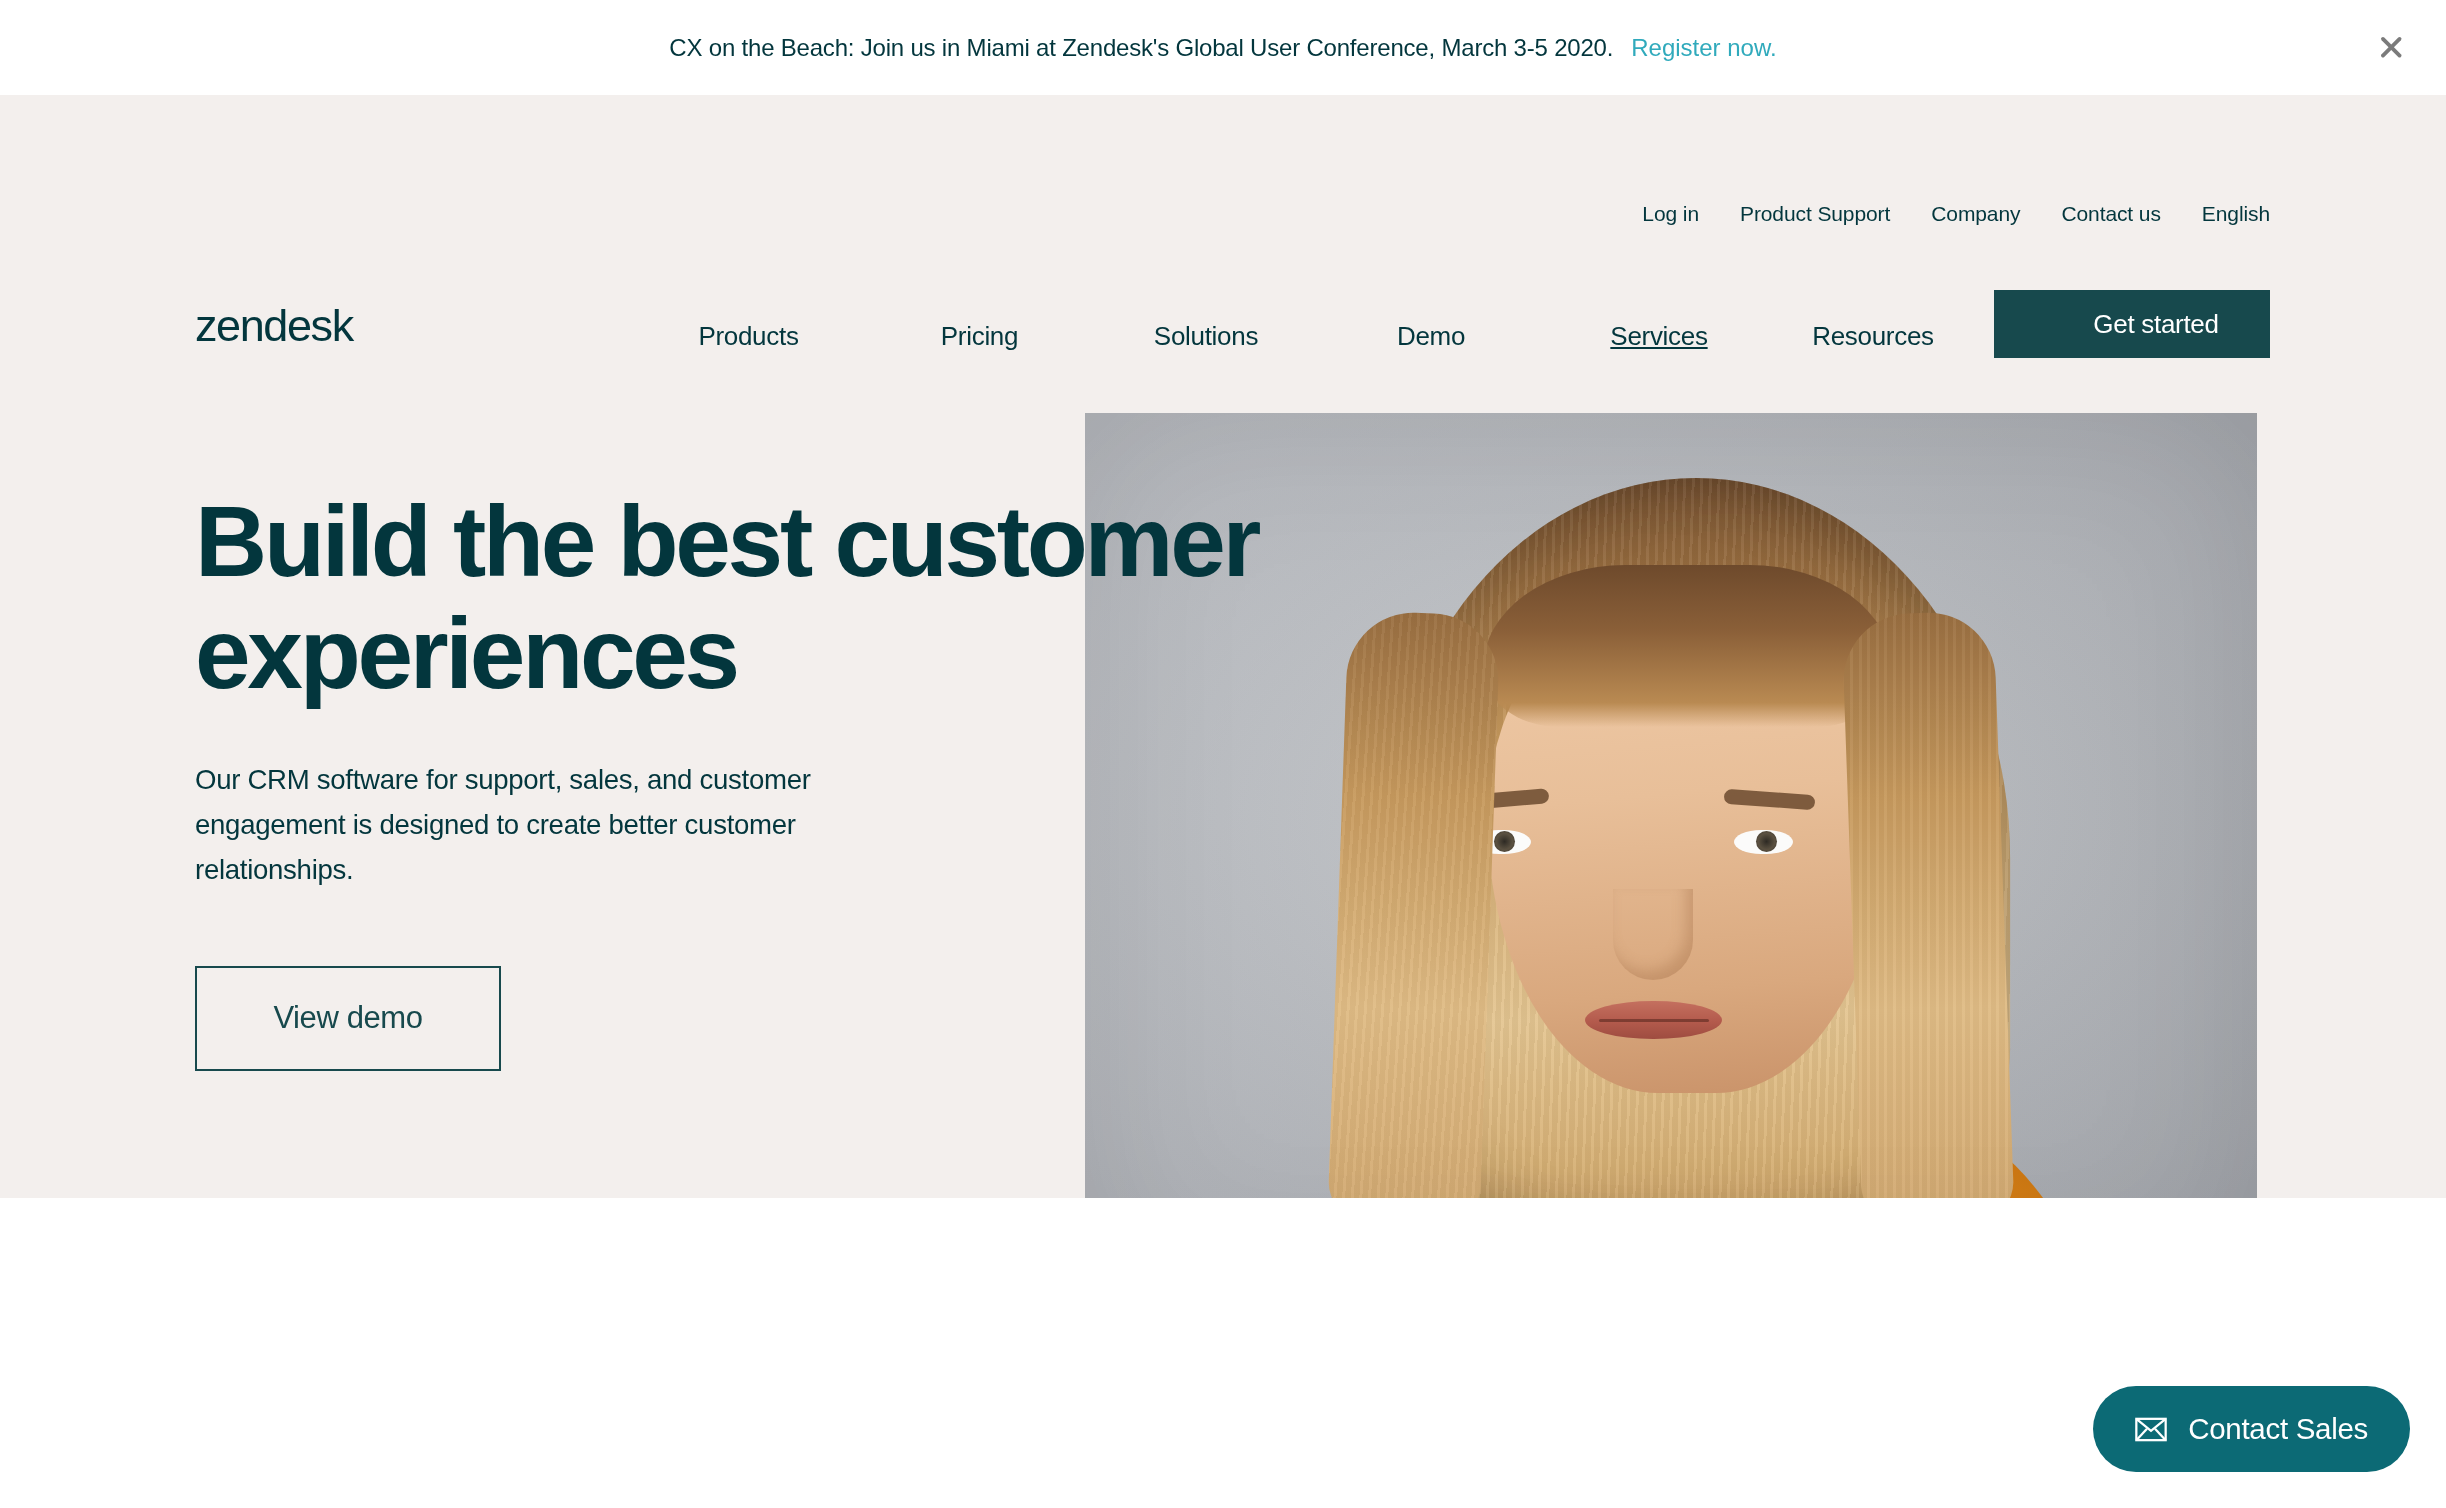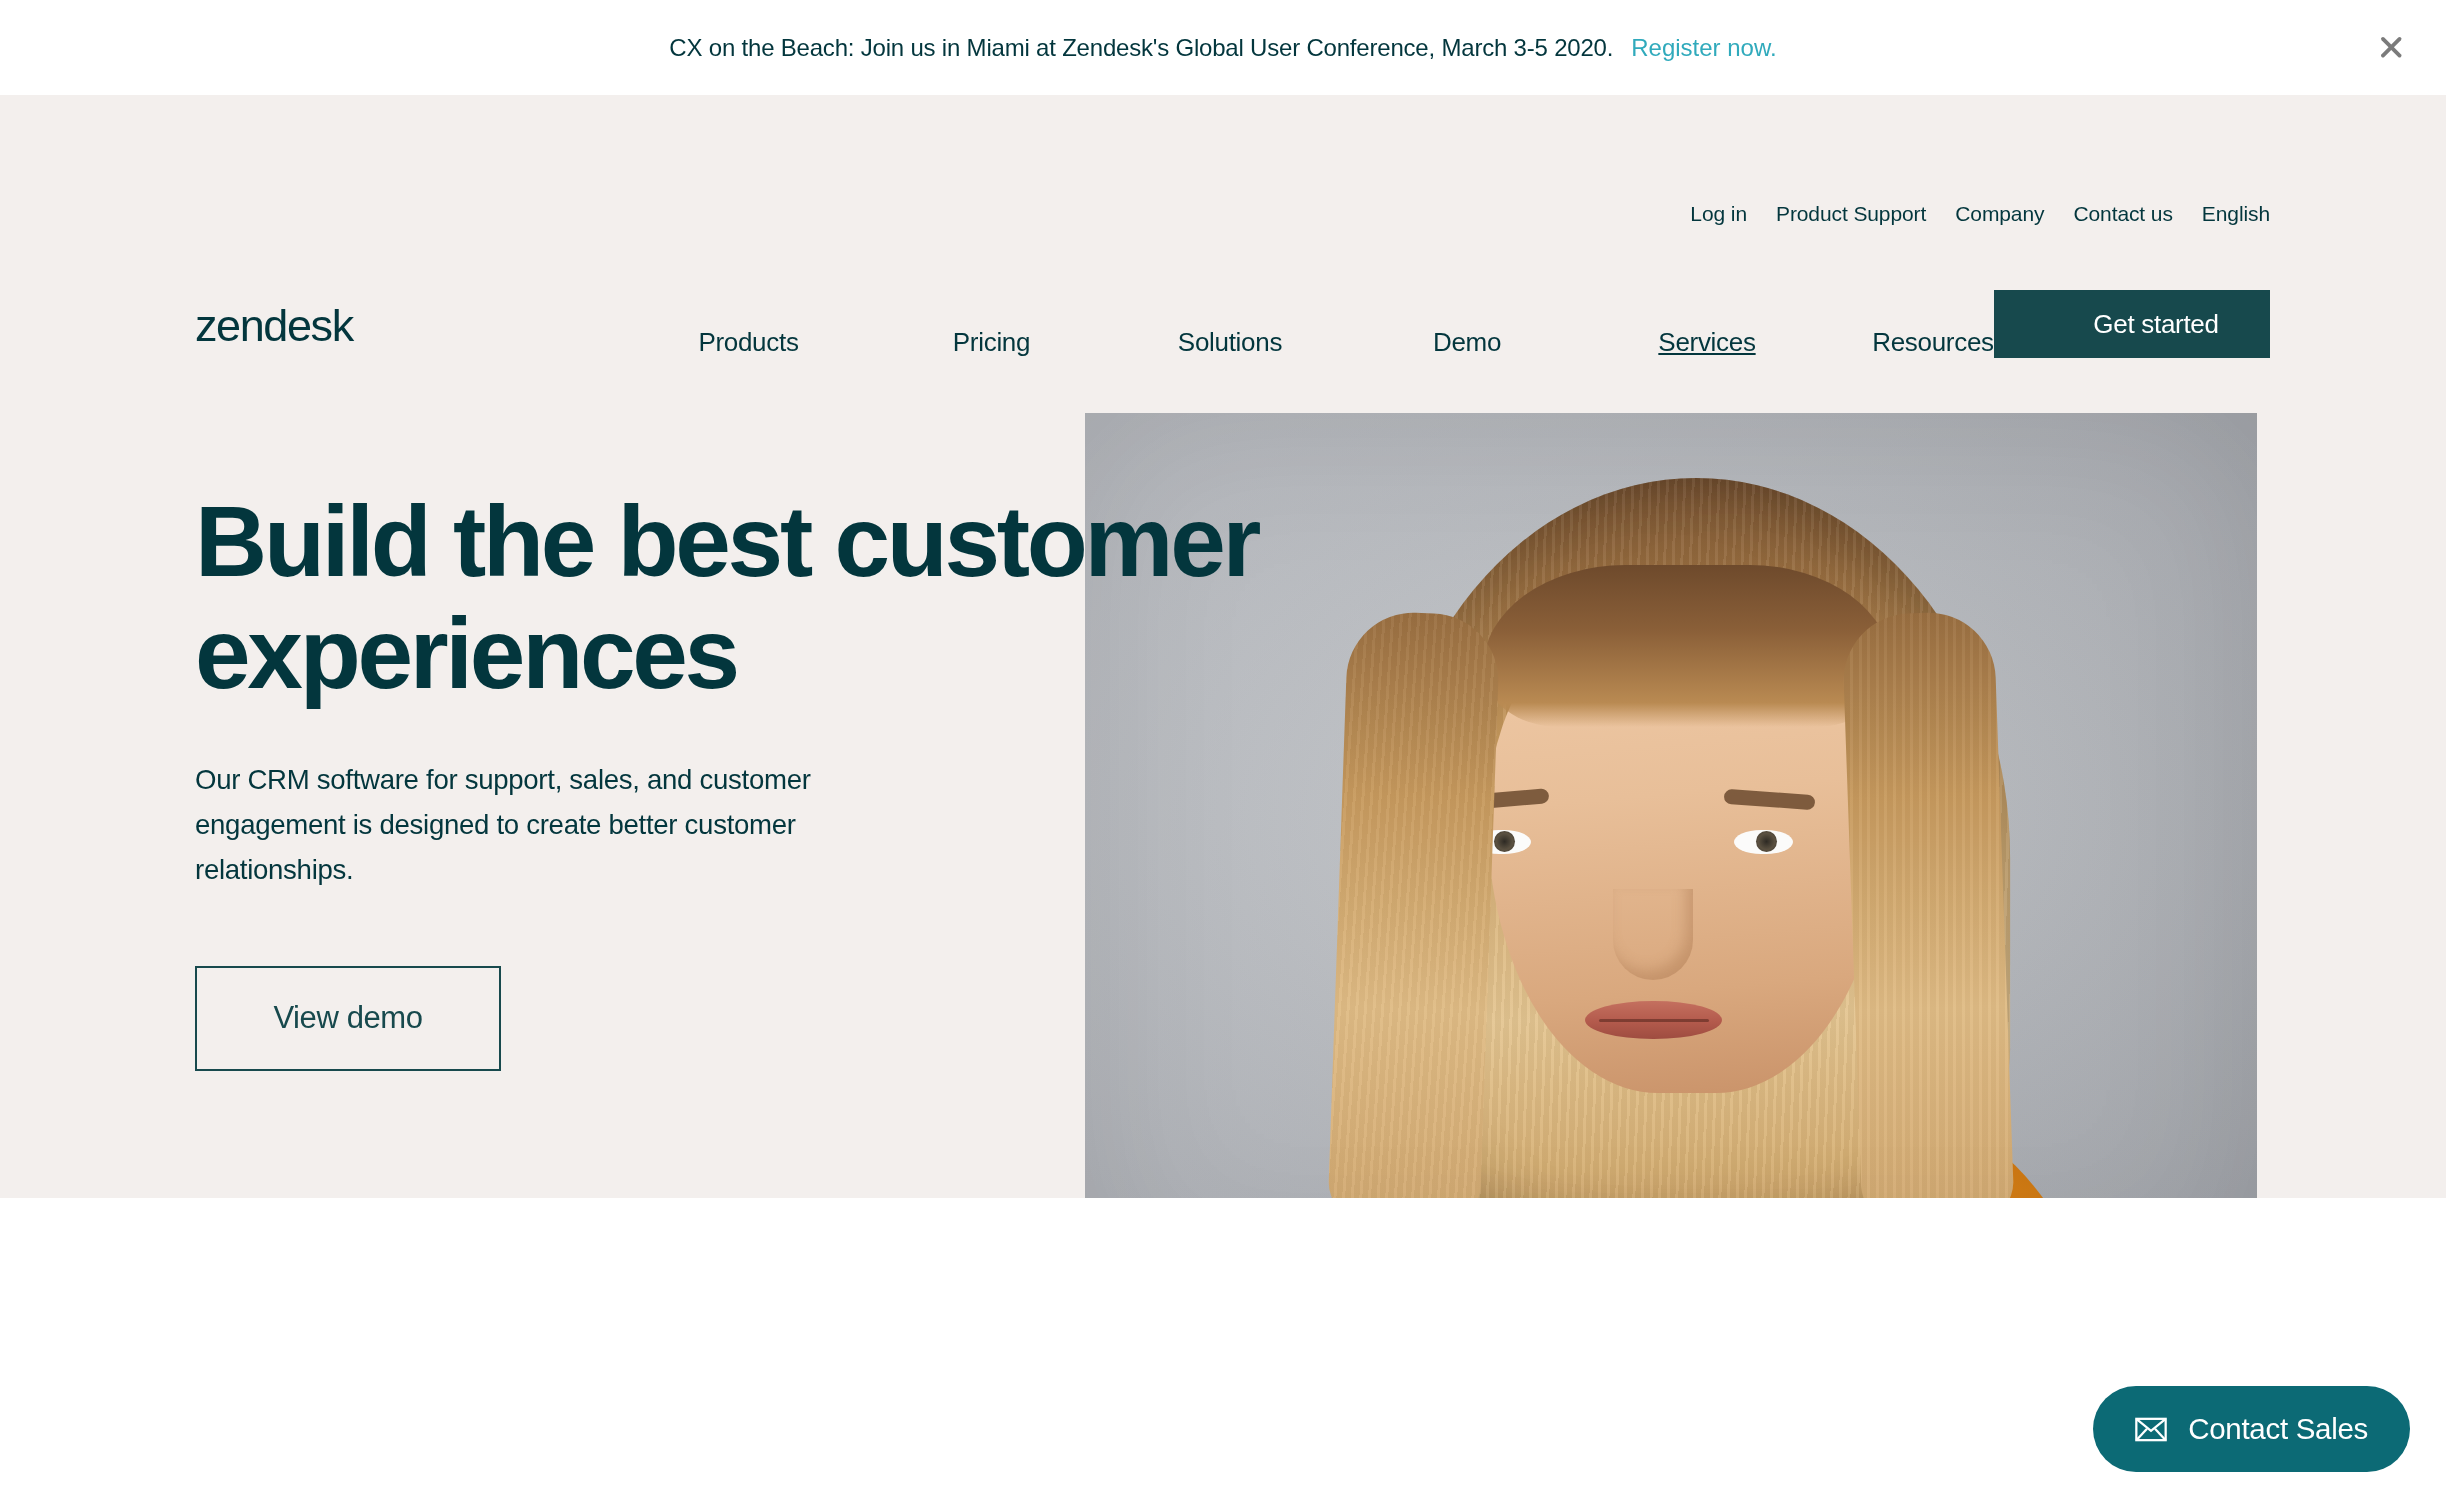"Log in" .util-nav { gap: 29px -> 41px }
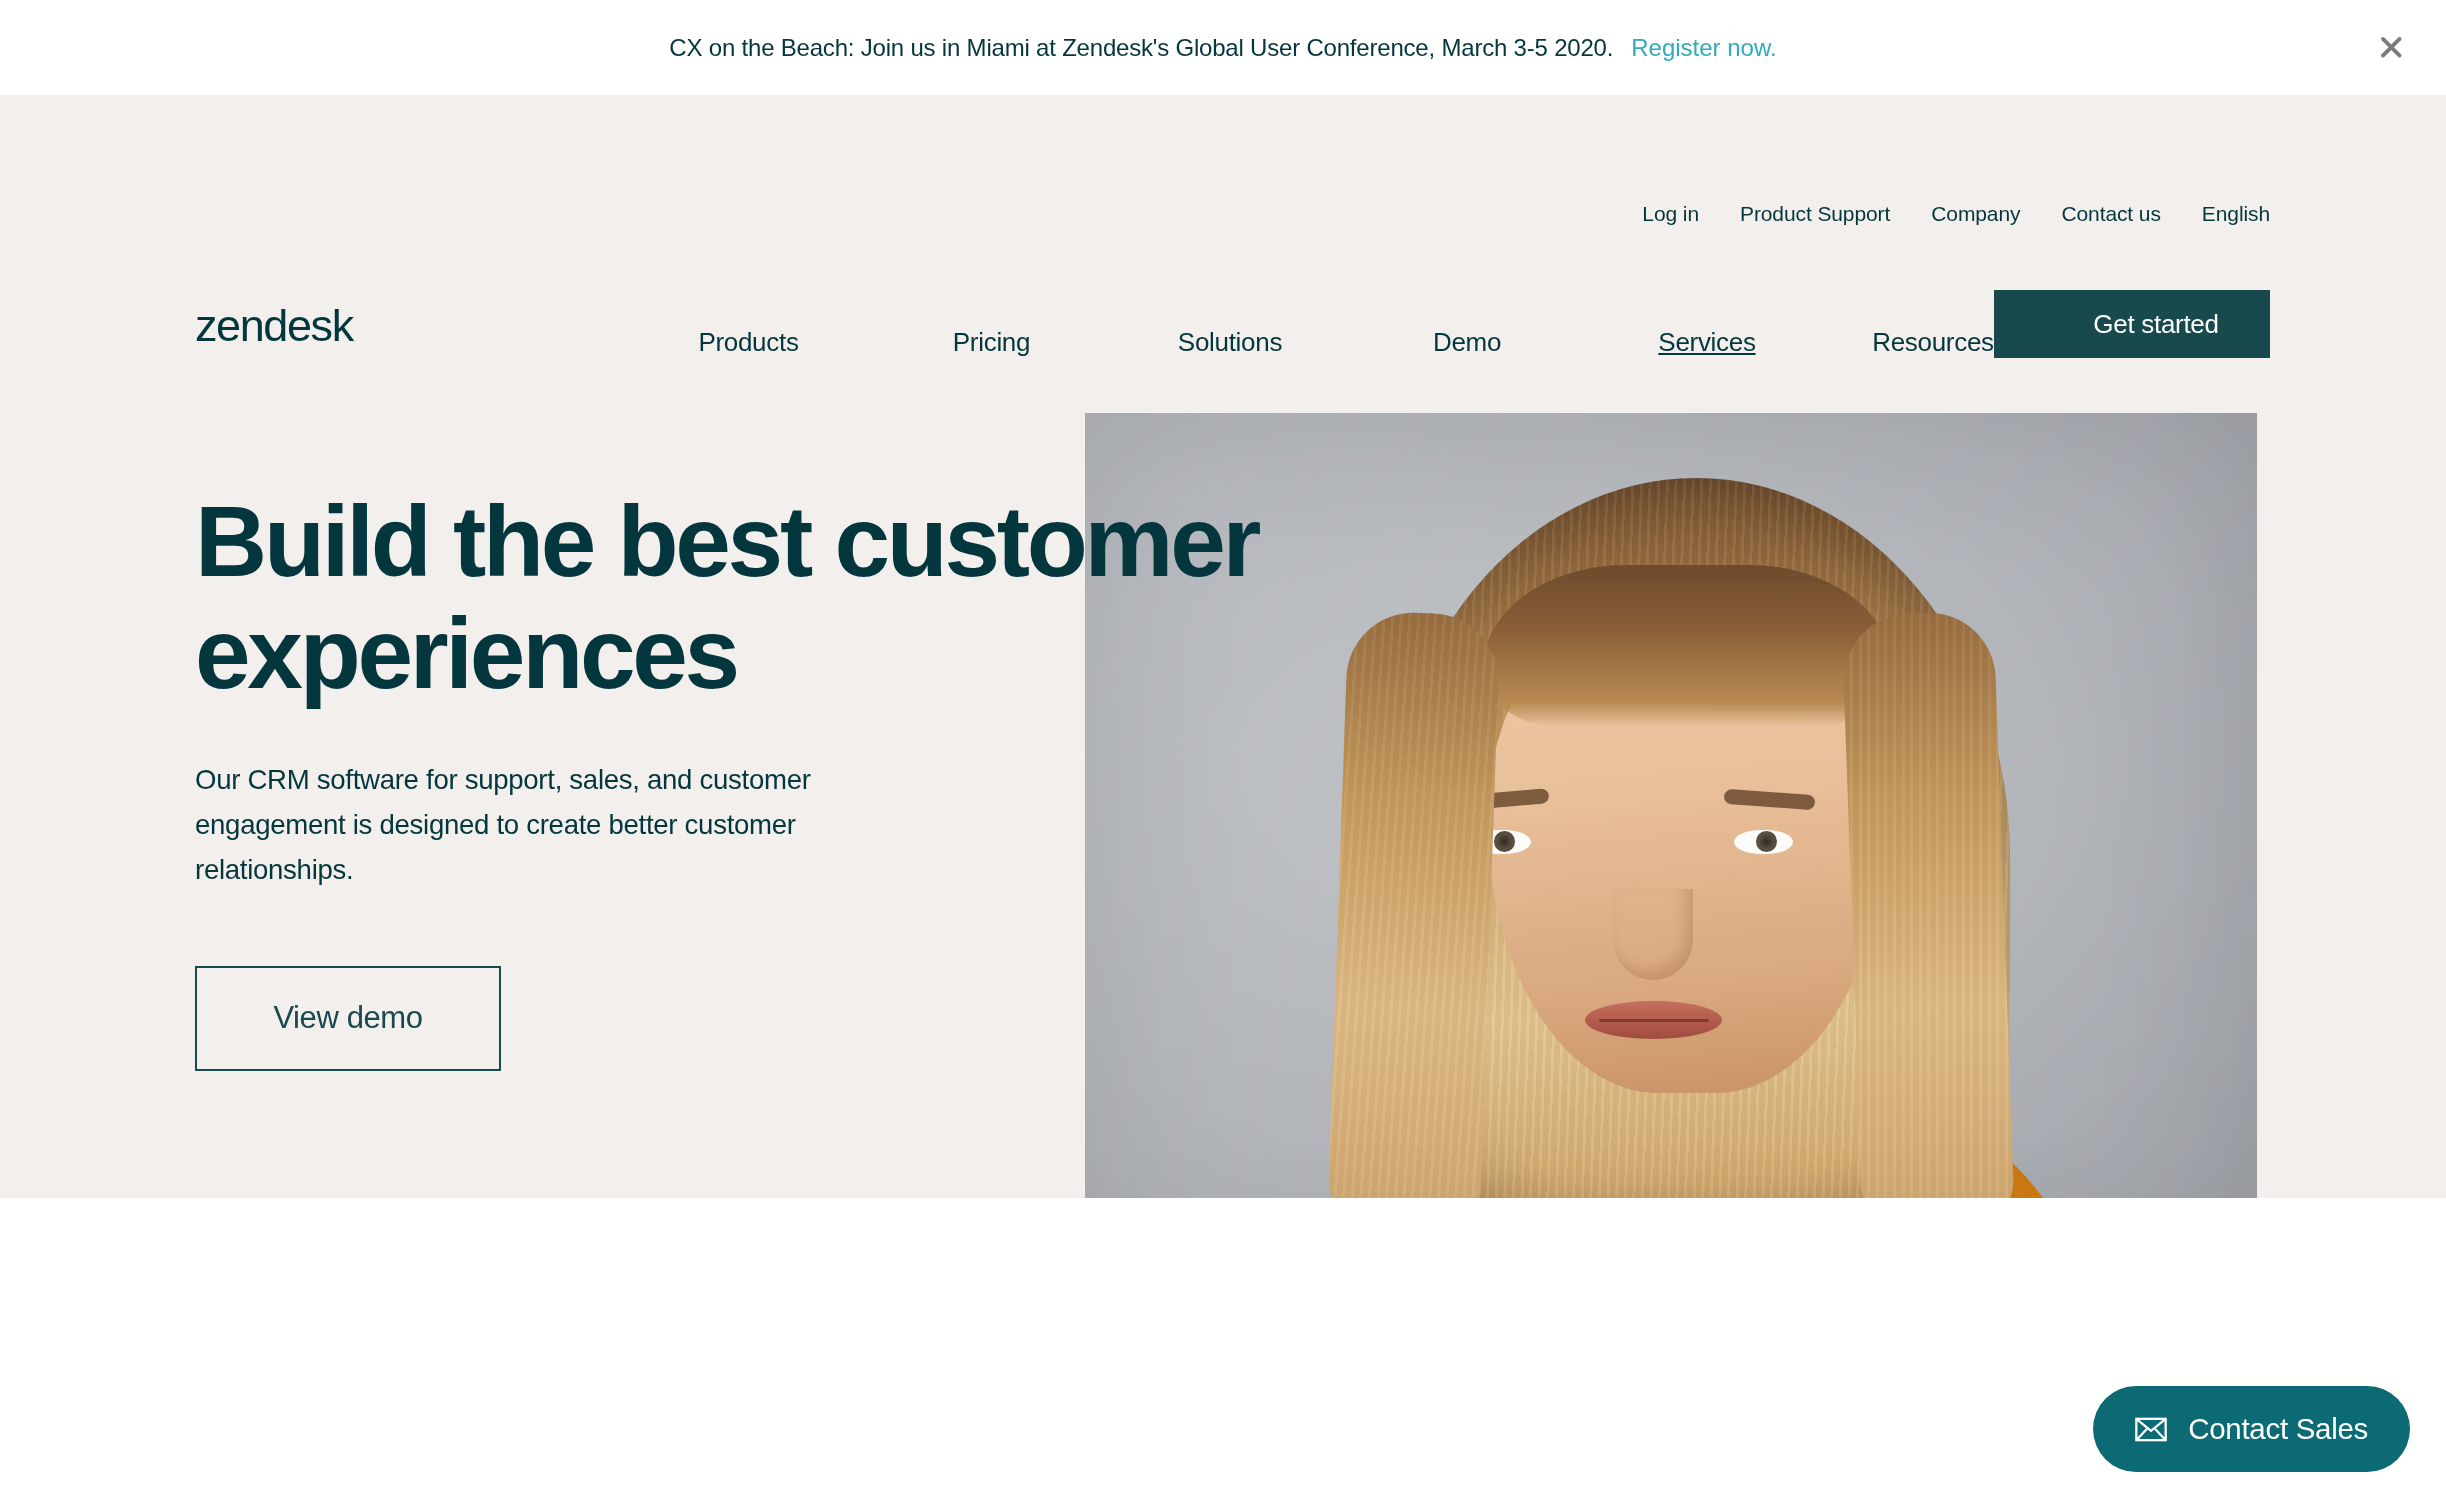"Products" .nav-links { gap: 12px -> 0; top: 37px -> 31px }
